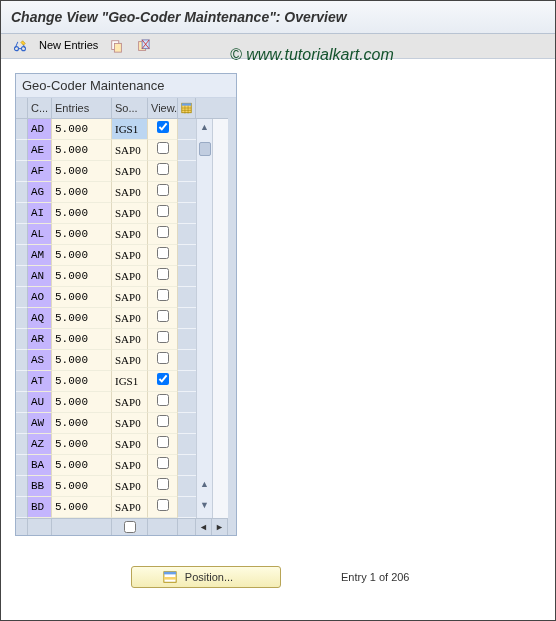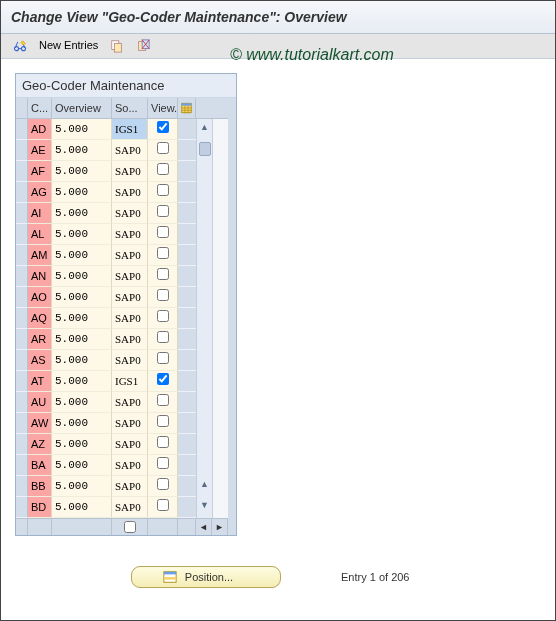"Overview" div.hdr { text: Overview -> Entries }
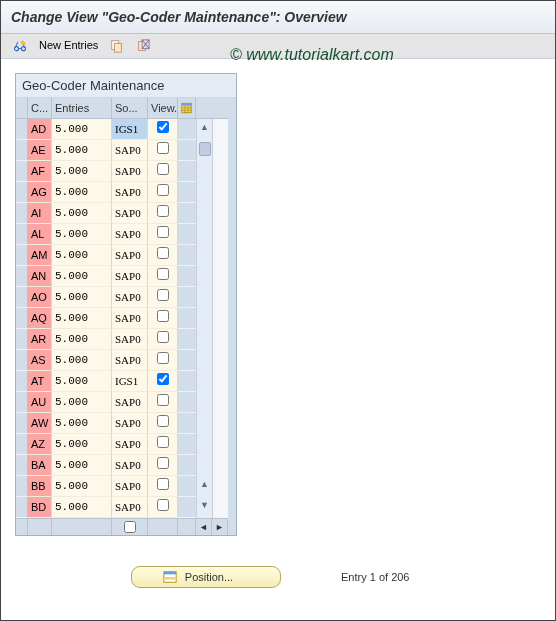"AD" .cell.code { background: #fca5a5 -> #c4b5fd; font-family: Liberation Sans, sans-serif -> Liberation Mono, monospace }
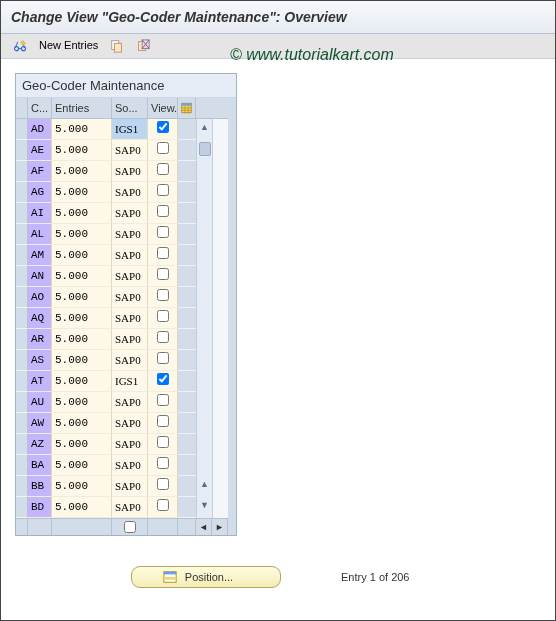"Position..." .position-btn { border-radius: 9px -> 3px }
